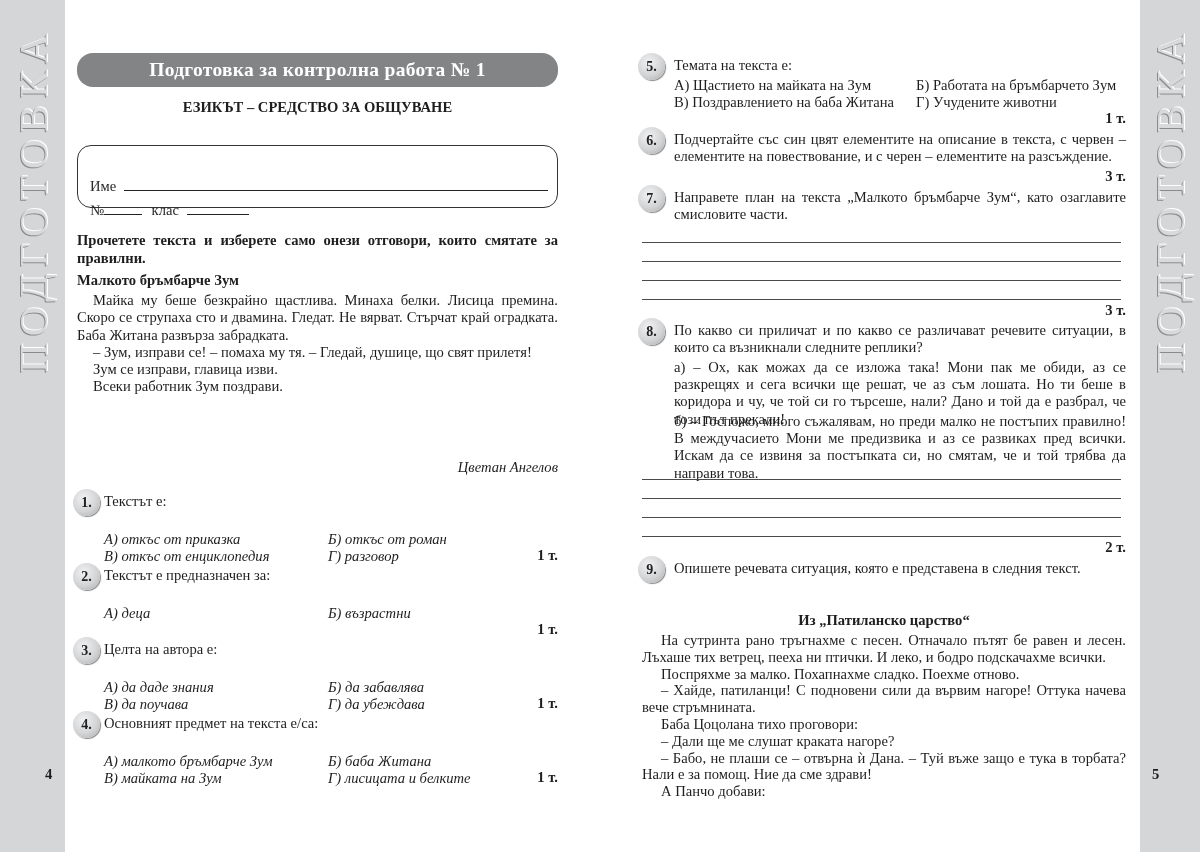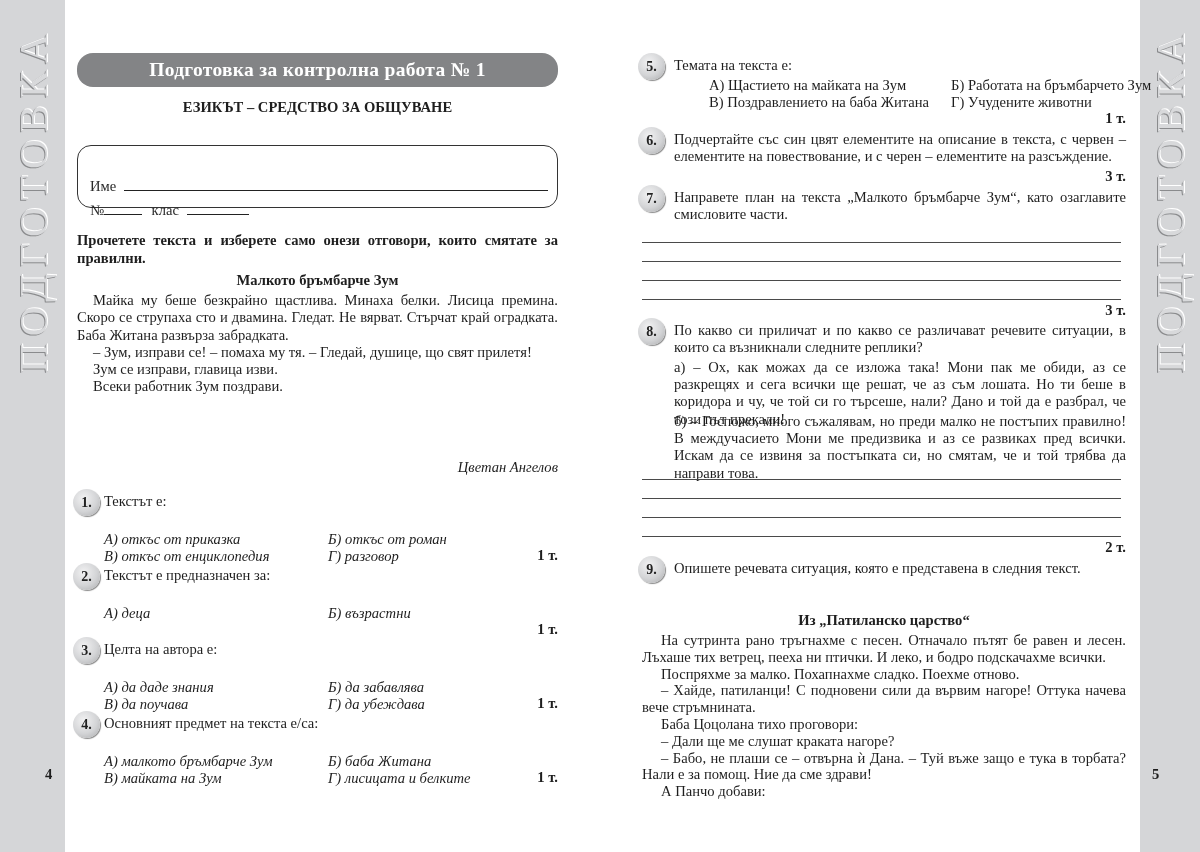"А) Щастието на майката на" .r-opts { margin-left: 35px -> none }
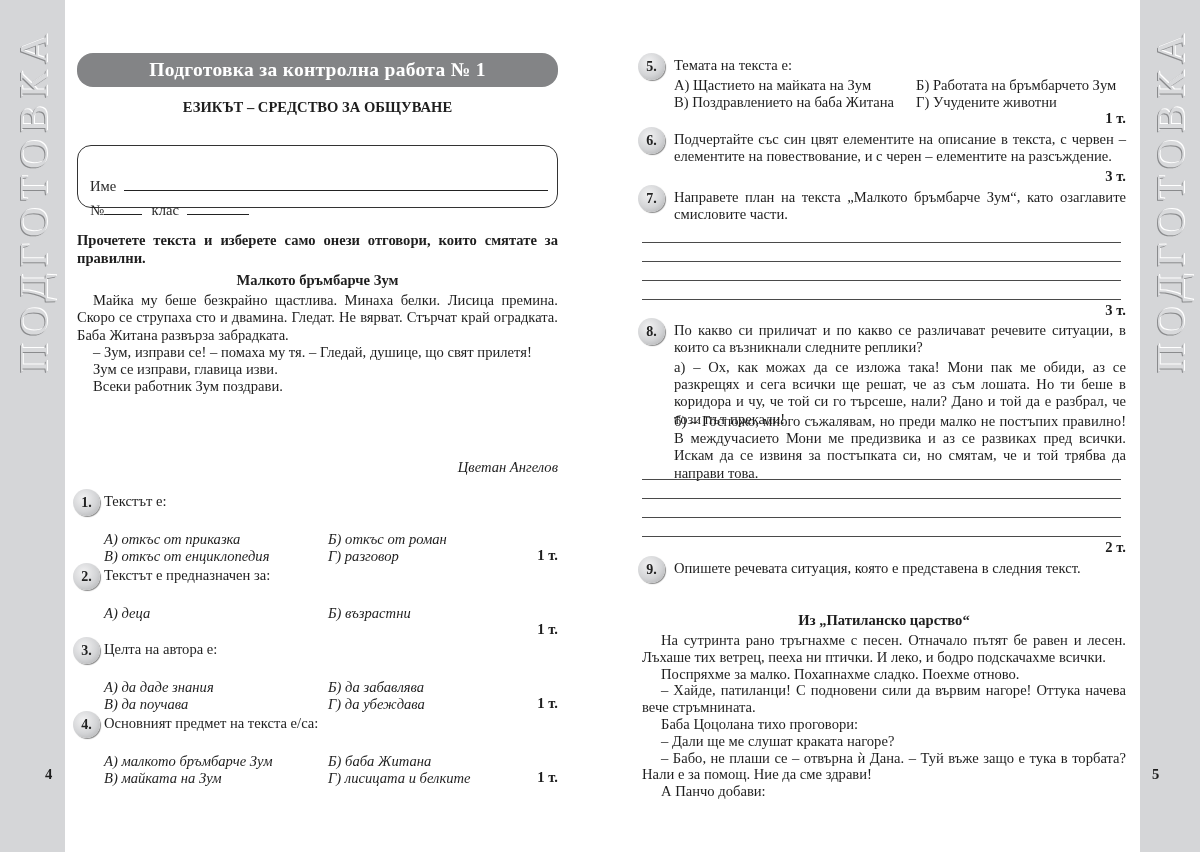"Малкото бръмбарче Зум" .story-title { text-align: center -> left }
